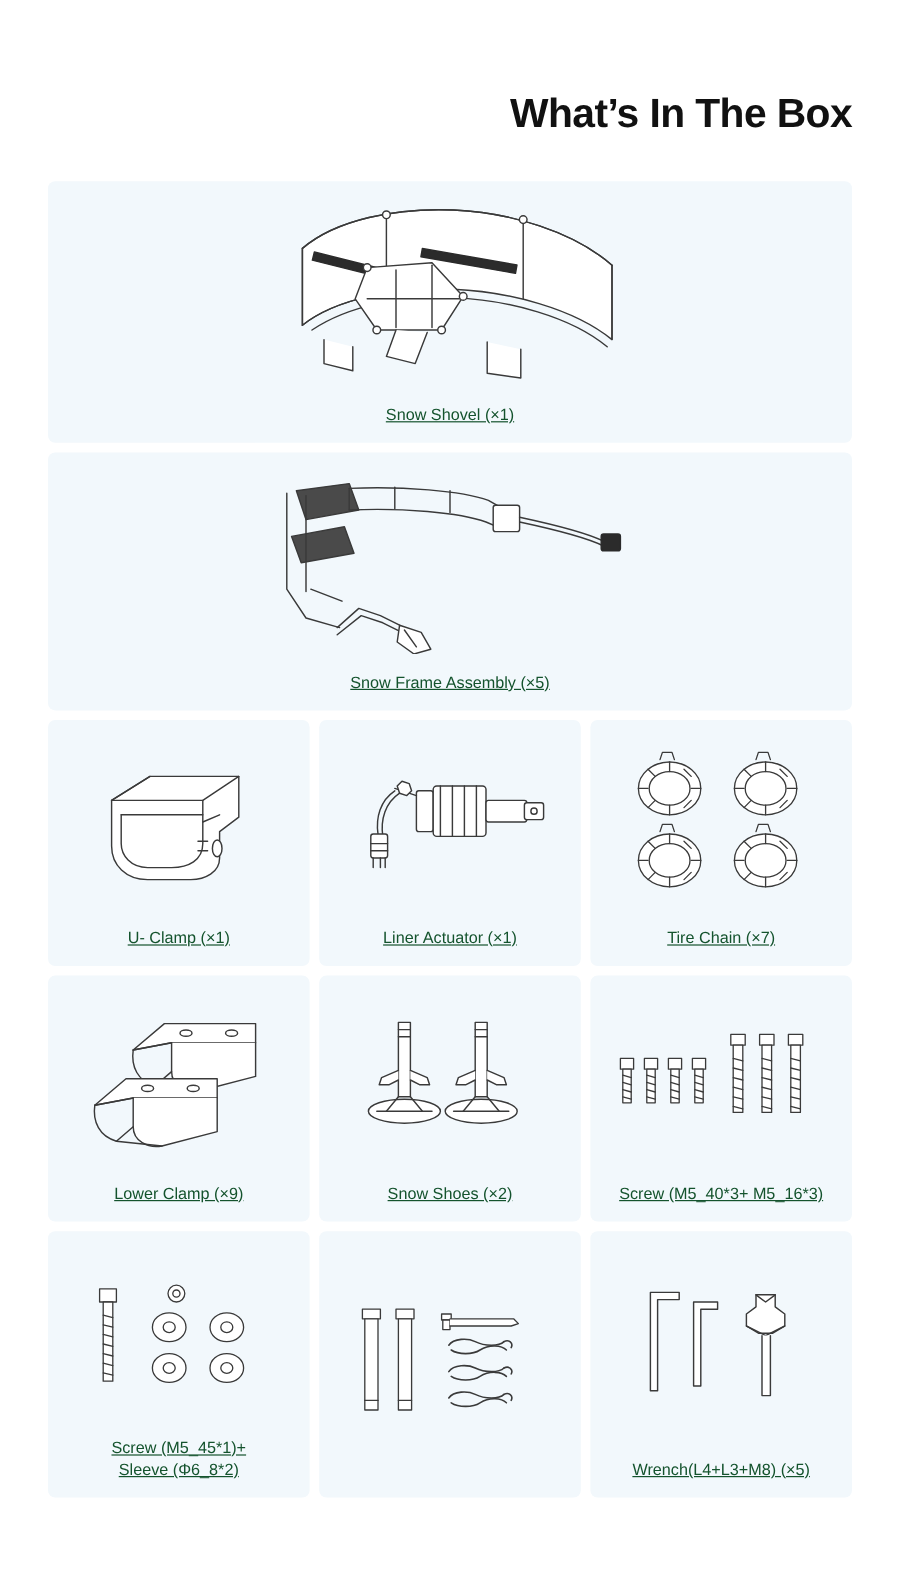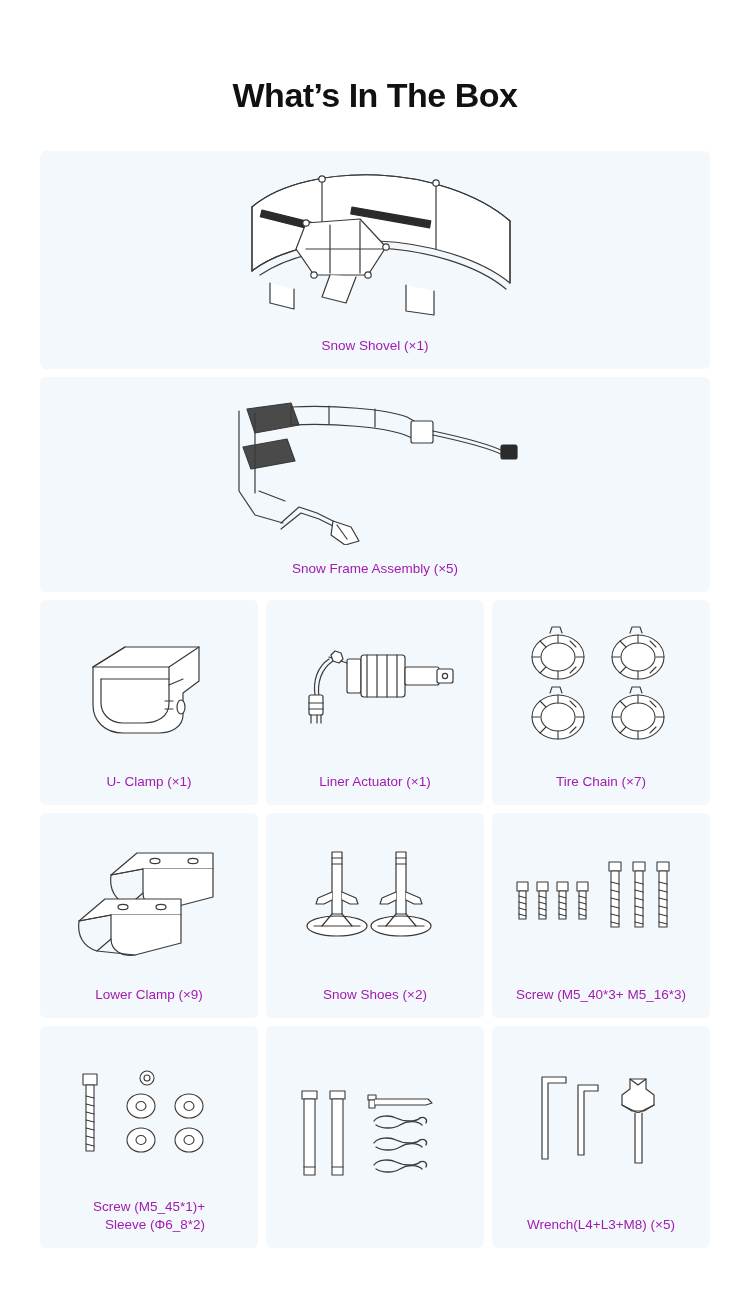"What’s In The Box" .page-title { text-align: center -> right }
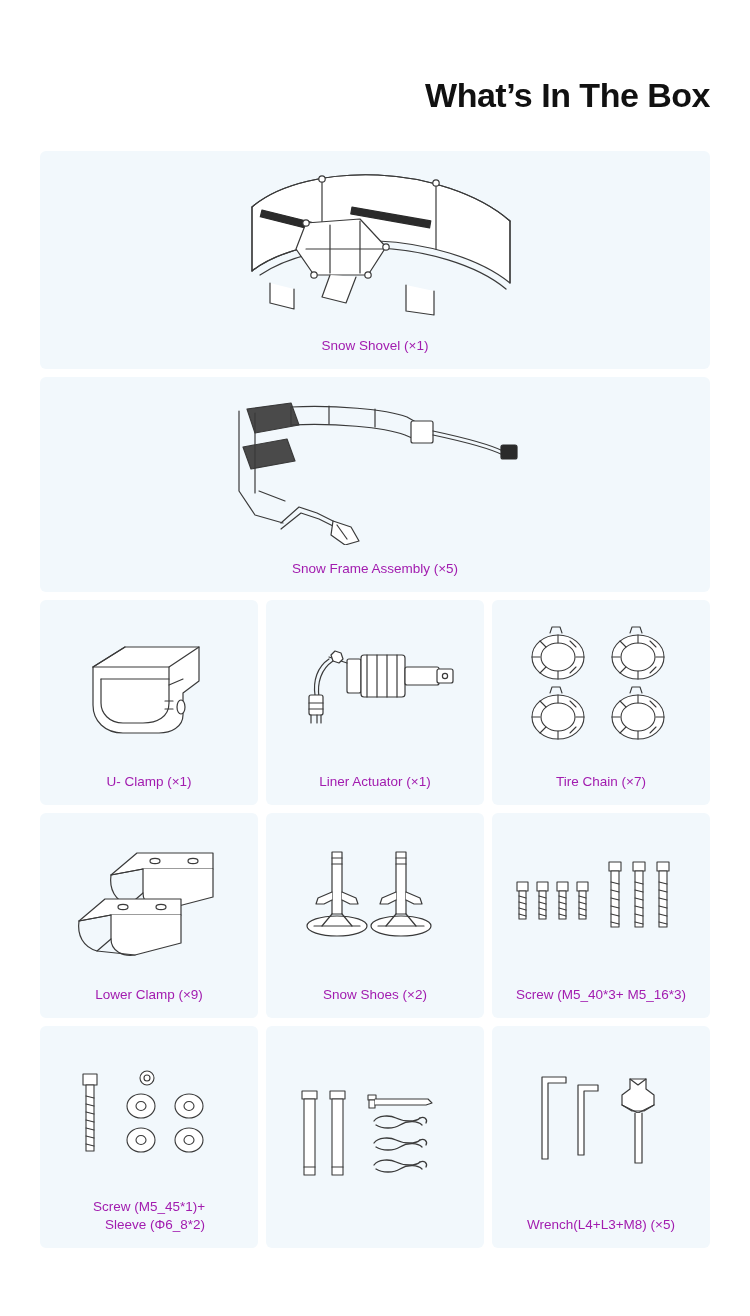"Snow Shovel (×1)" .caption { color: #a21caf -> #14532d; text-align: right -> center; text-decoration: none -> underline }
